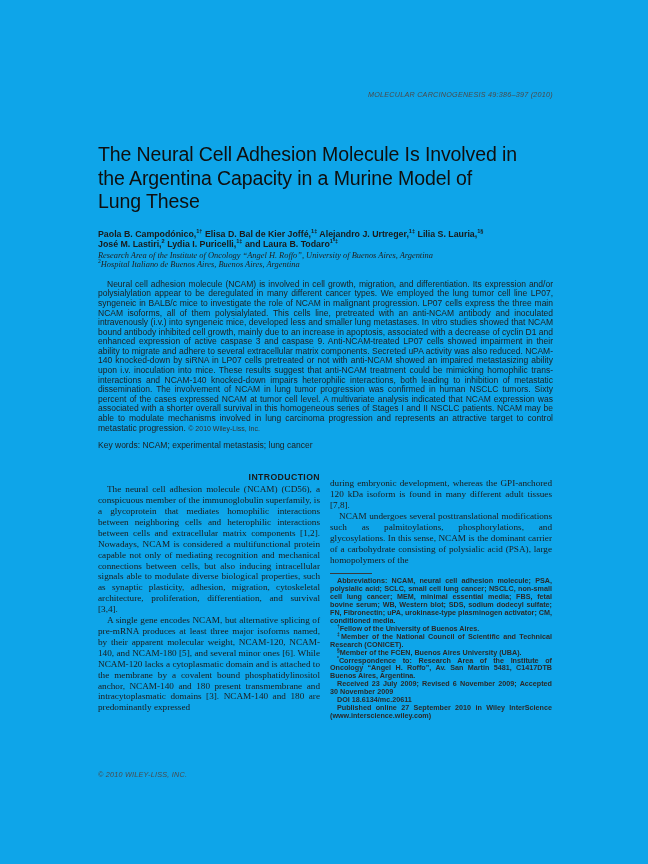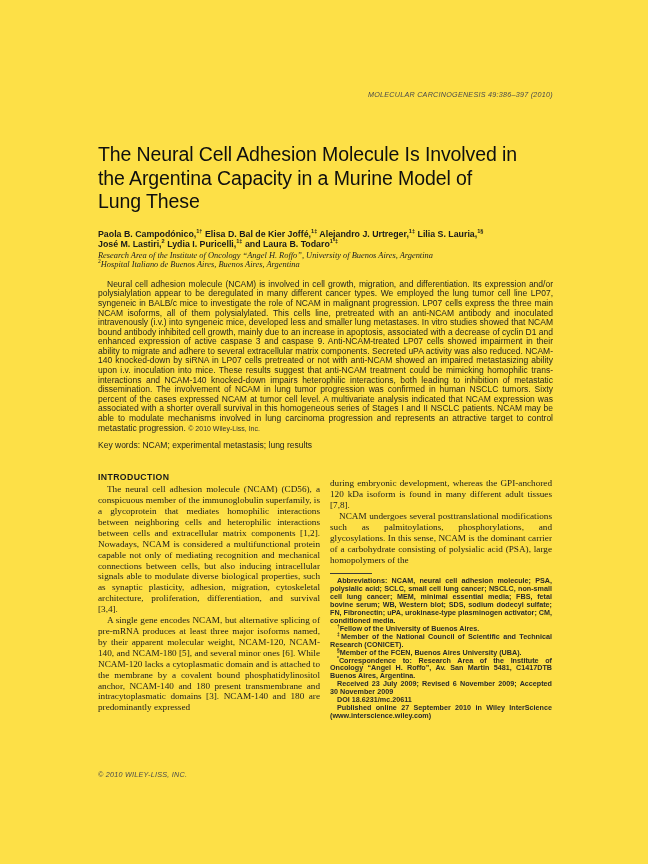"MOLECULAR CARCINOGENESIS 49:386–397" .page { background: #fde047 -> #0ea5e9 }
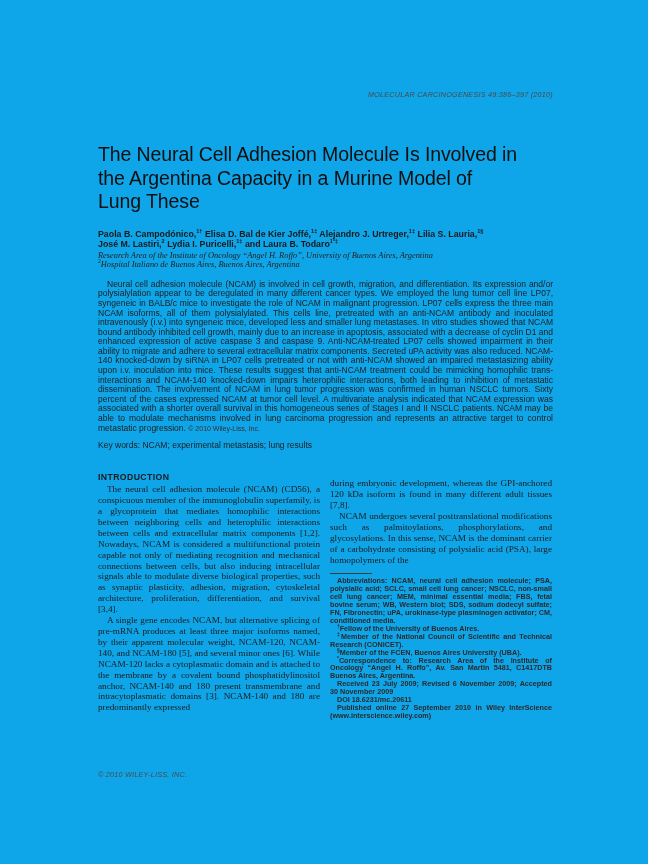"Key words: NCAM; experimental" div.keywords { text: results -> cancer }
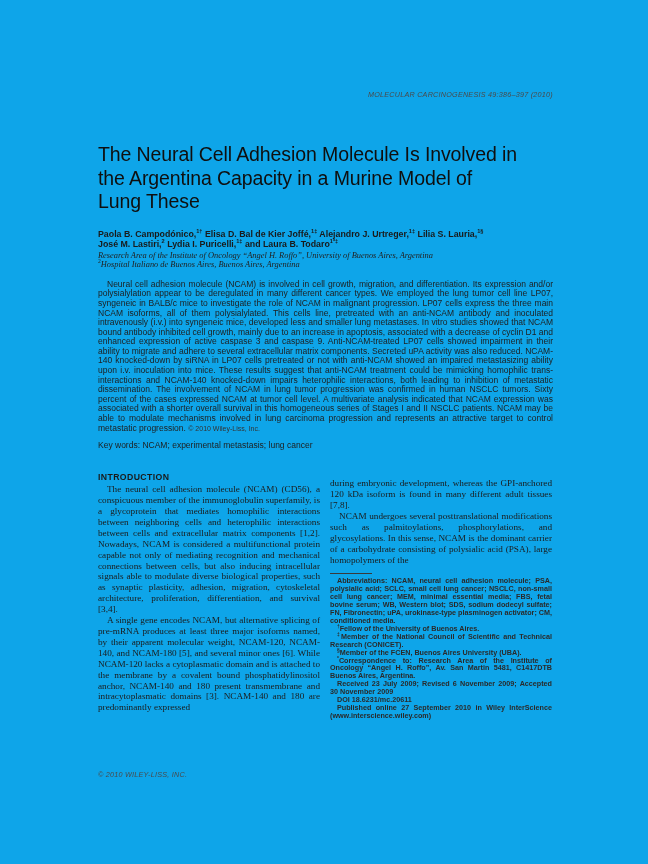"INTRODUCTION" .section-heading { text-align: left -> right }
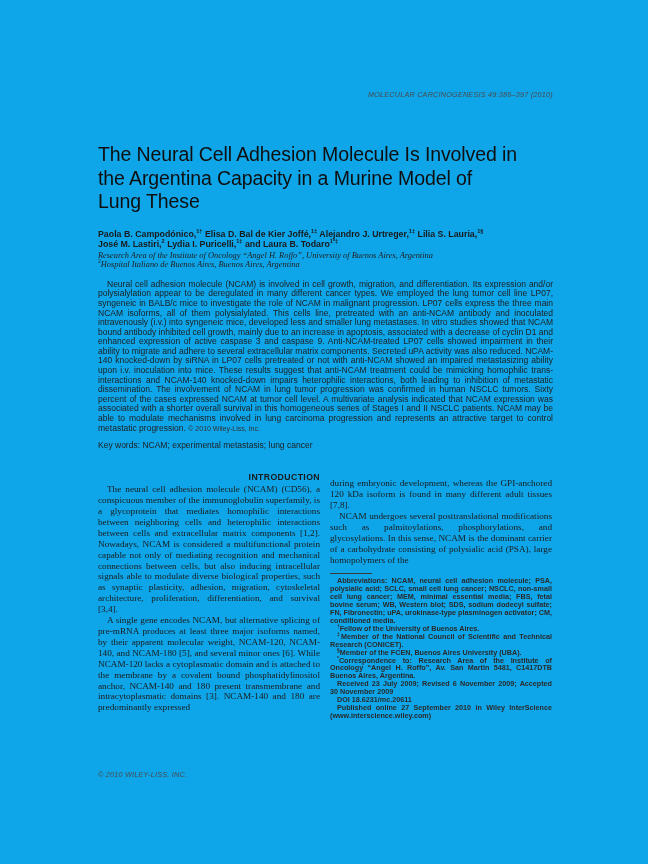"DOI 18.6231/mc.20611" p.fn-par { text: 18.6231/mc.20611 -> 18.6134/mc.20611 }
